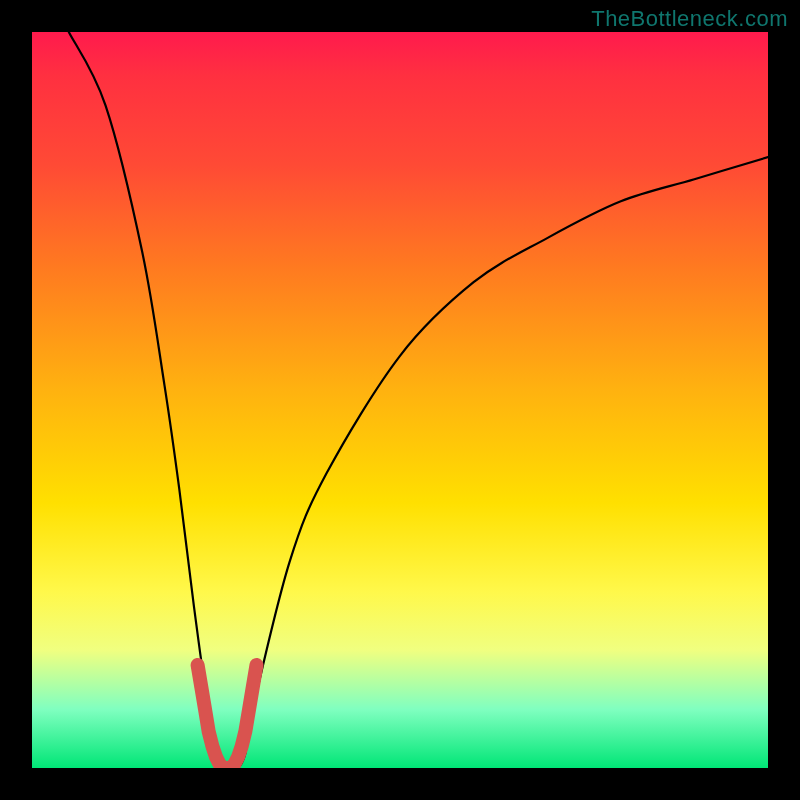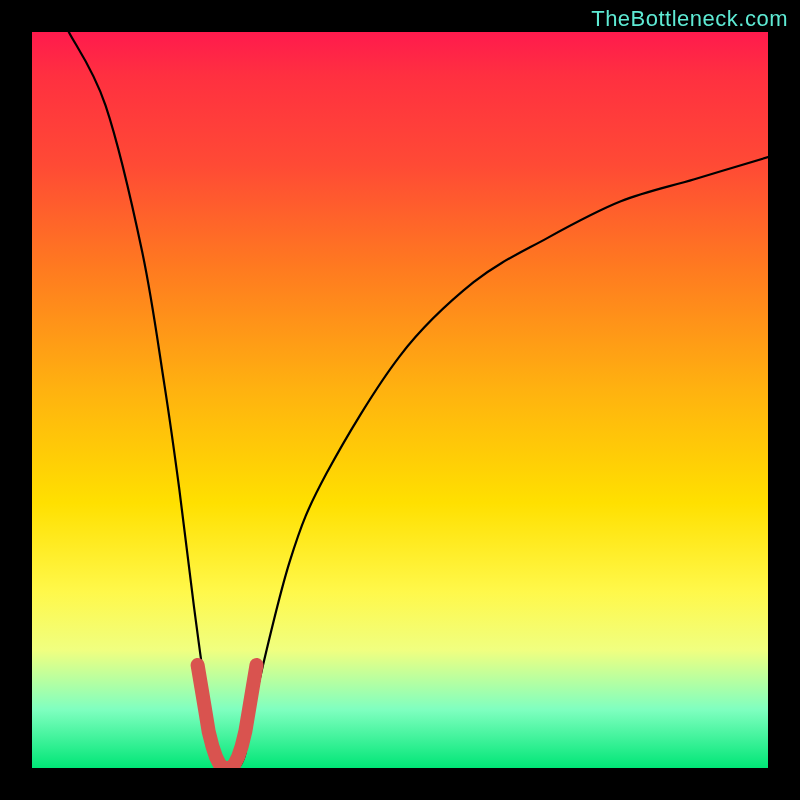"TheBottleneck.com" .watermark { color: #5eead4 -> #0f766e }
